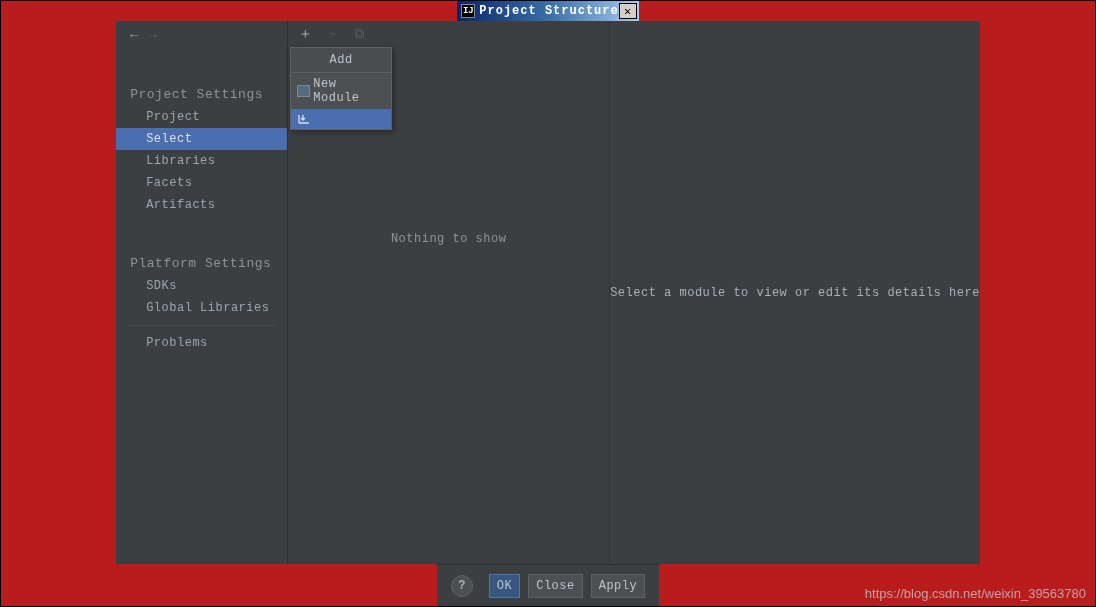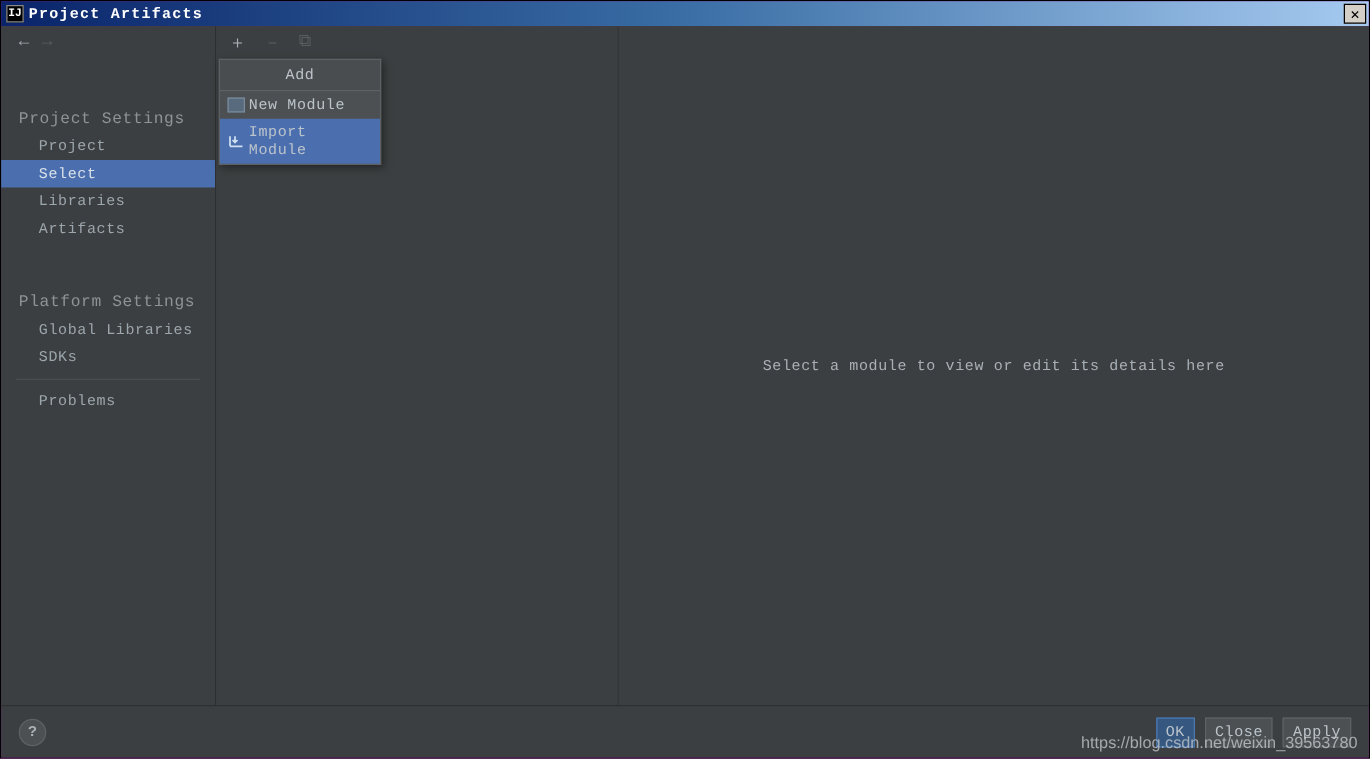"IJ" .window { align-items: none -> center; background: #a21caf -> #b91c1c }
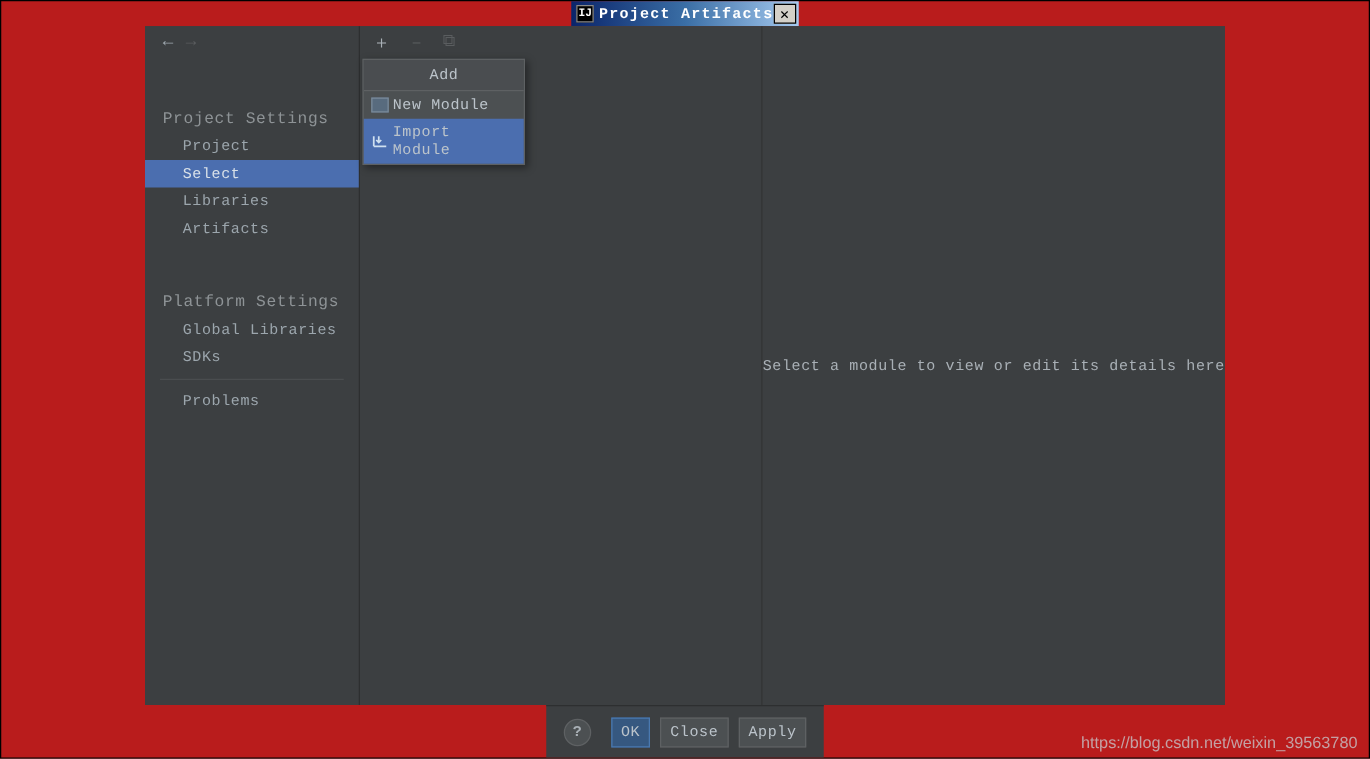"Project Artifacts" span.title-text { text: Artifacts -> Structure }
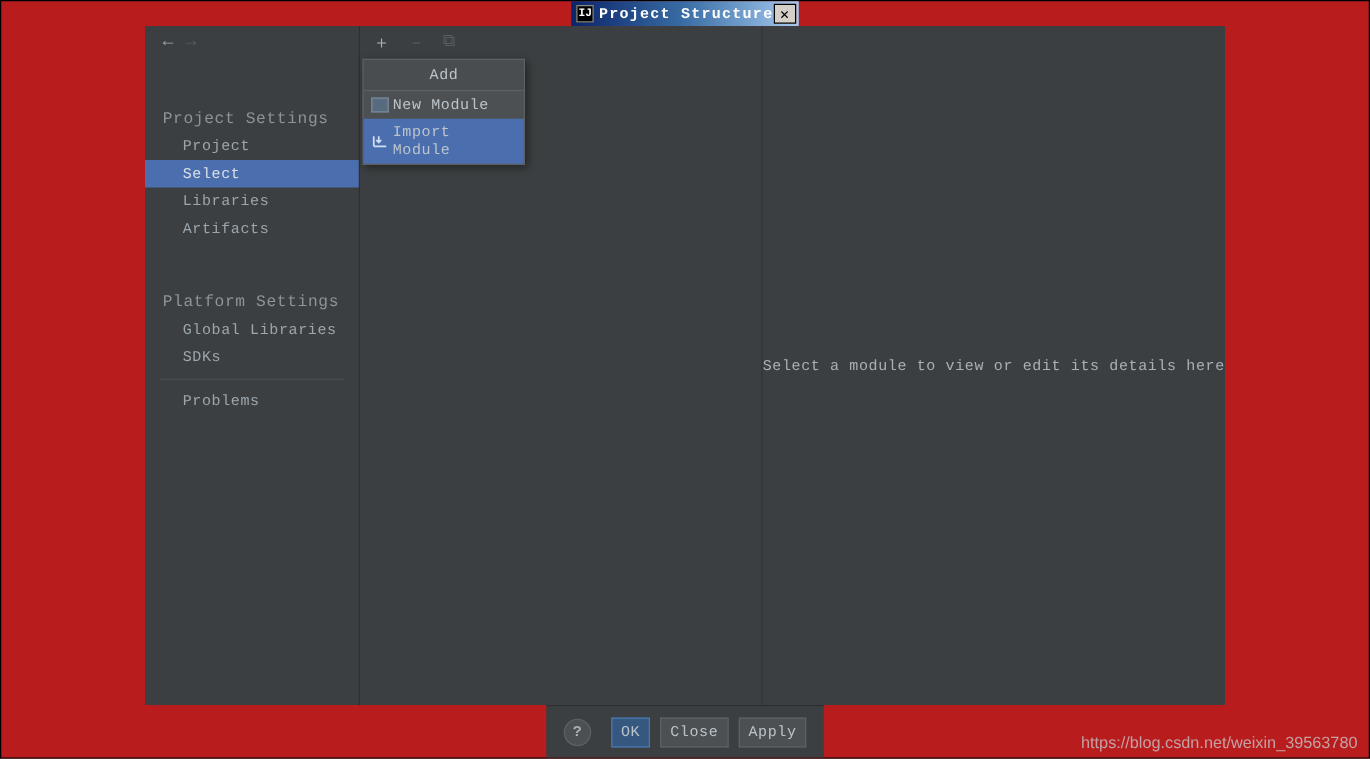"Add" .popup { width: 130px -> 102px }
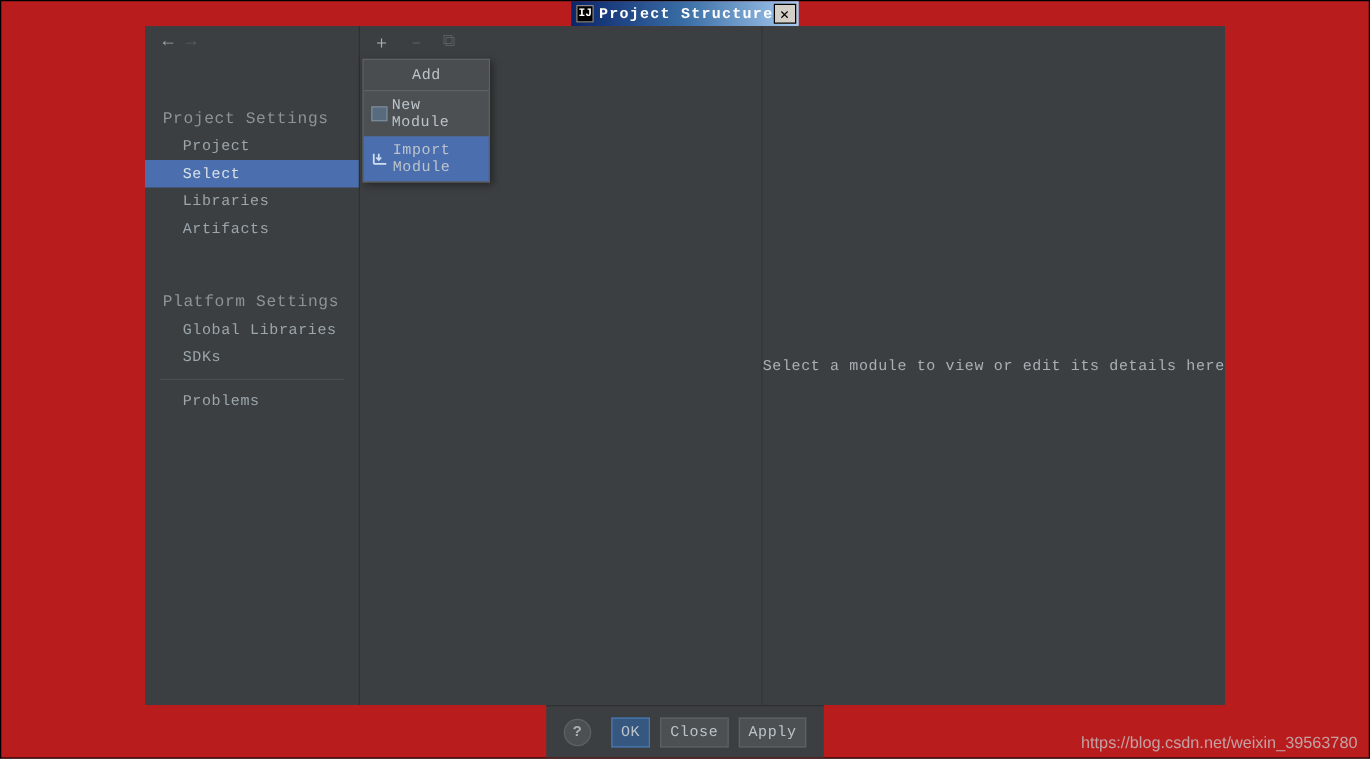"Import Module" span { html: <span>Import Module</span> -> none }
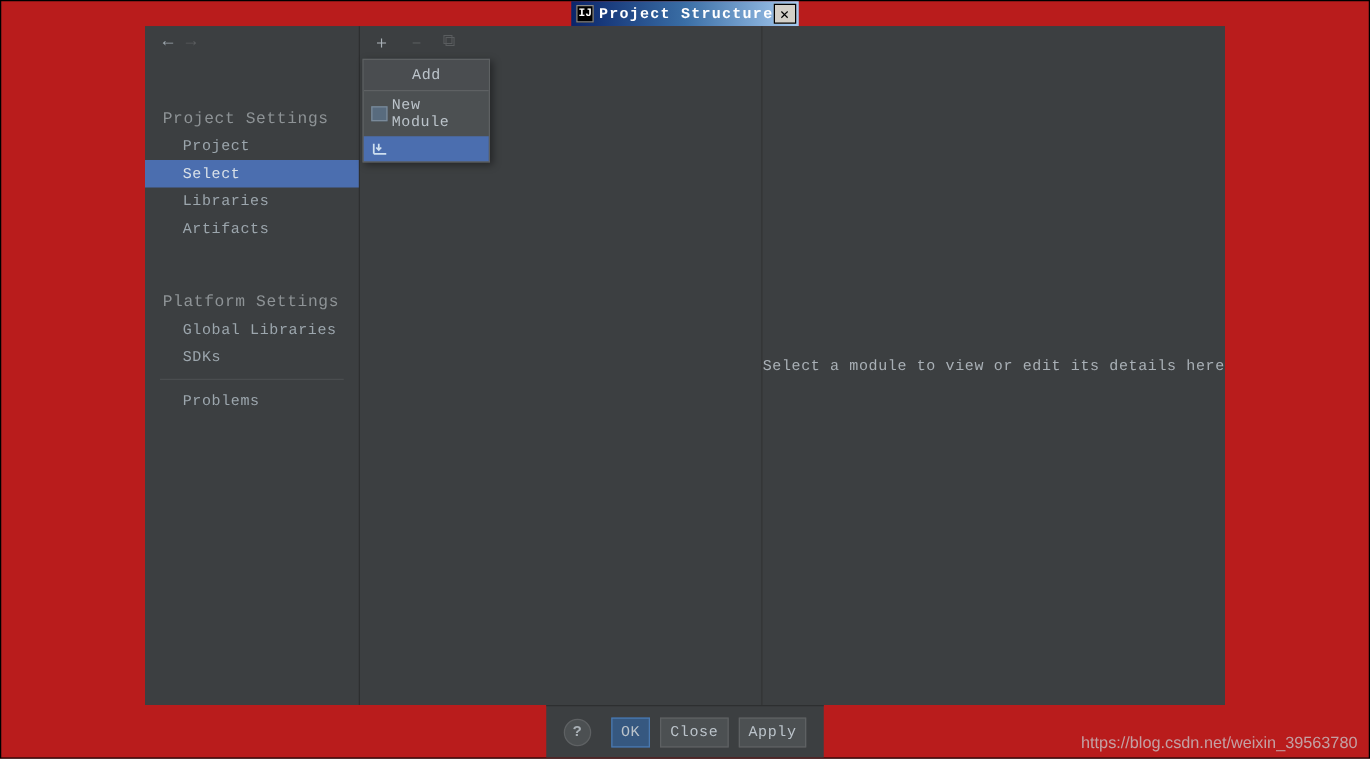"Facets" div.sidebar-item { html: none -> <div>Facets</div> }
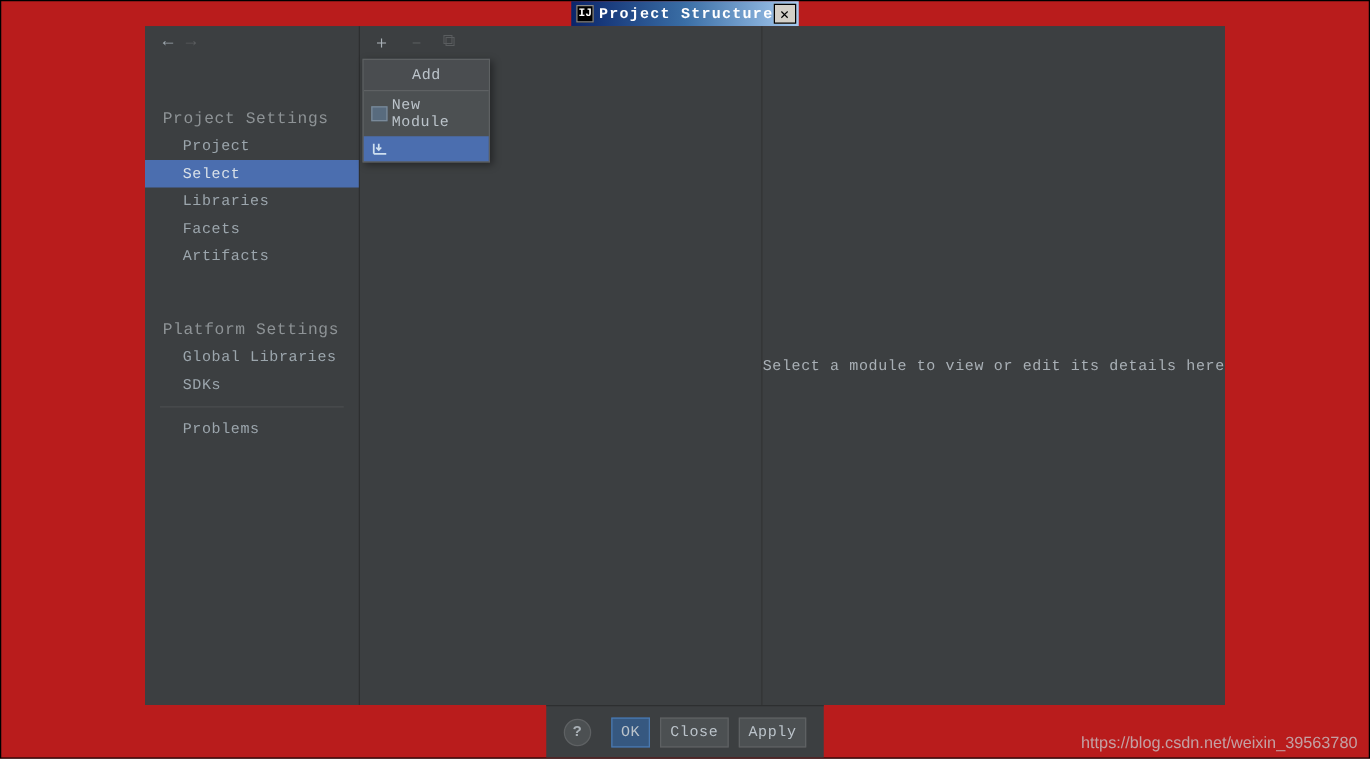"Nothing to show" div.empty-text { html: none -> <div>Nothing to show</div> }
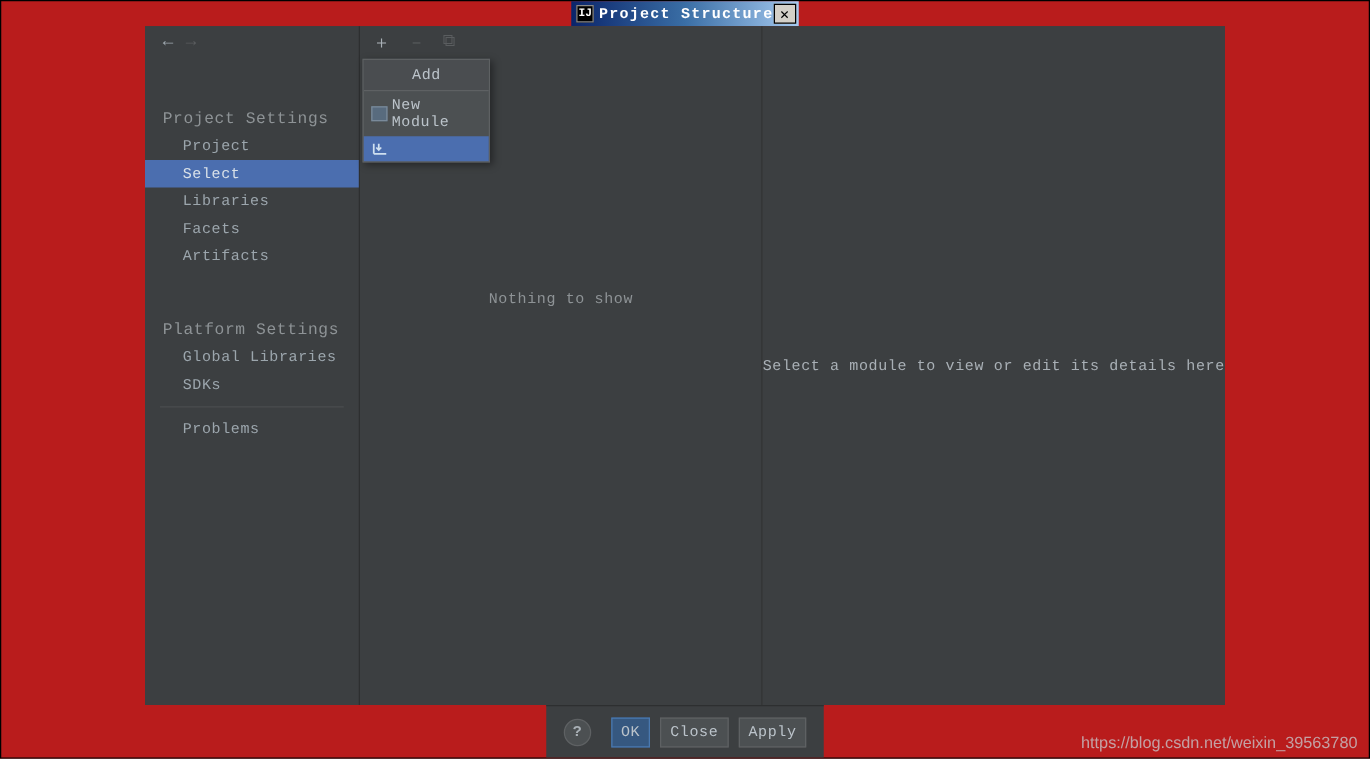"Global Libraries" div.sidebar-item { order: before "SDKs" -> after "SDKs" }
